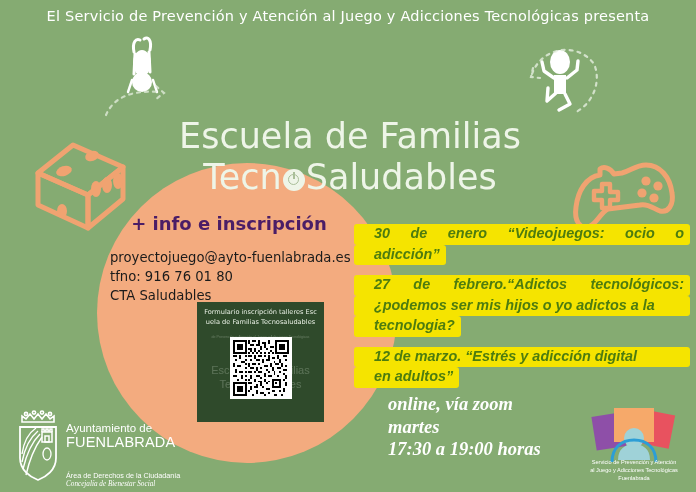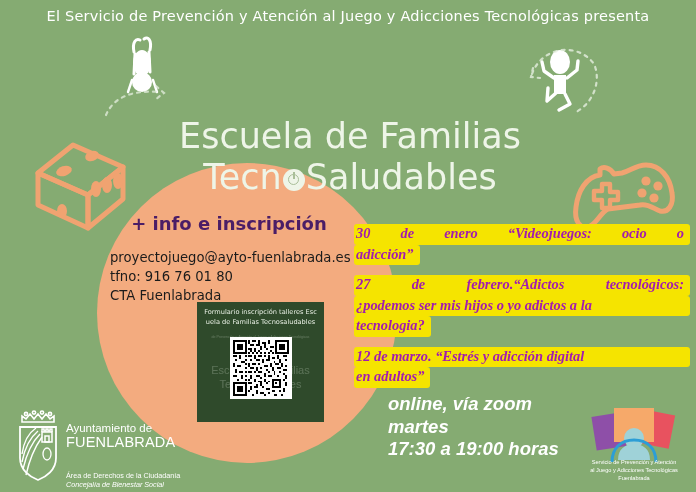"30 de enero “Videojuegos: ocio" .sess .ln { color: #a21caf -> #4d7c0f; font-family: Liberation Serif, serif -> Liberation Sans, sans-serif; padding: 1px 6px 2px 2px -> 1px 6px 2px 20px }
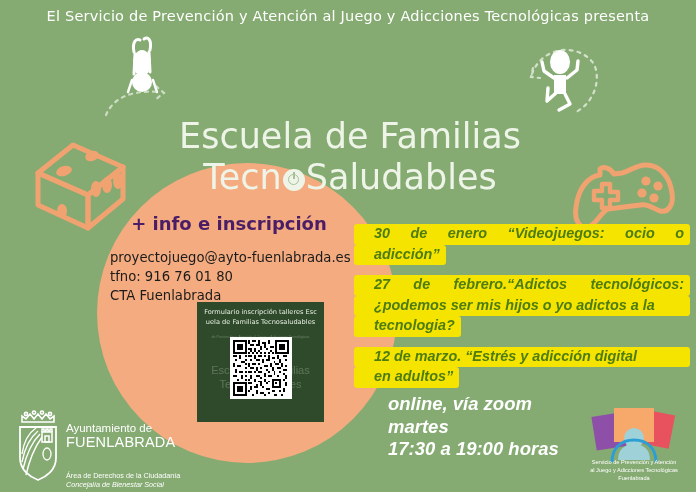"CTA Fuenlabrada" div { text: Fuenlabrada -> Saludables }
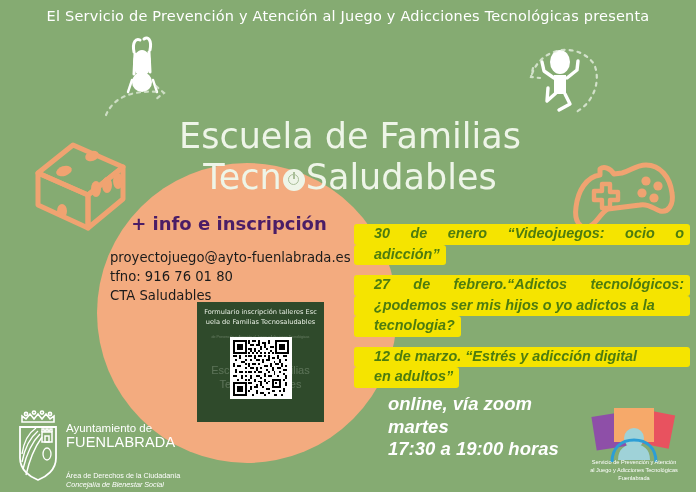"online, vía zoom" .schedule { font-family: Liberation Sans, sans-serif -> Liberation Serif, serif }
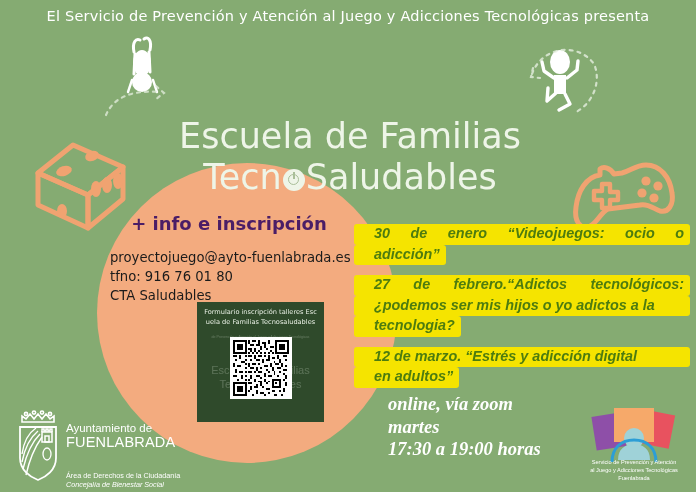"Concejalía de Bienestar Social" .logo-left .l4 { font-family: none -> Liberation Serif, serif }
